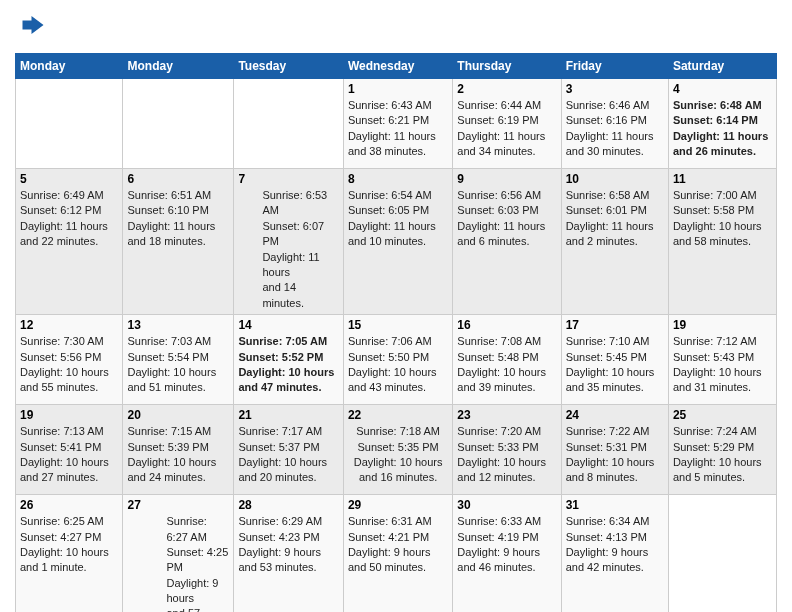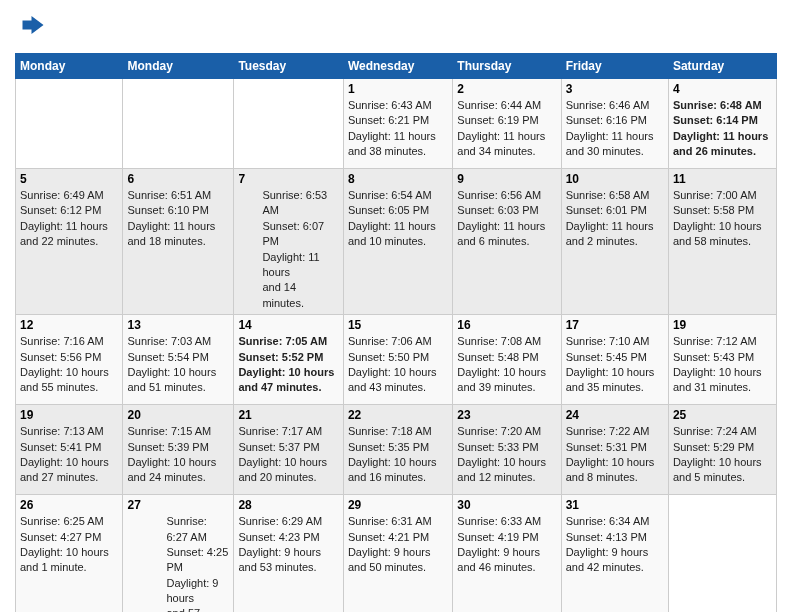"Sunrise: 7:16 AM" div.day-info { text: 7:16 -> 7:30 }
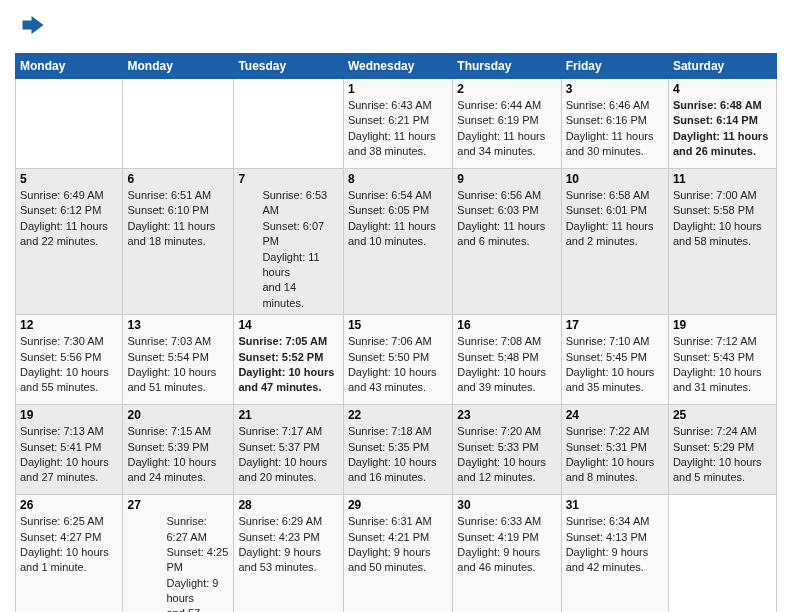"Sunrise: 7:18 AM" div.day-info { text-align: none -> center }
